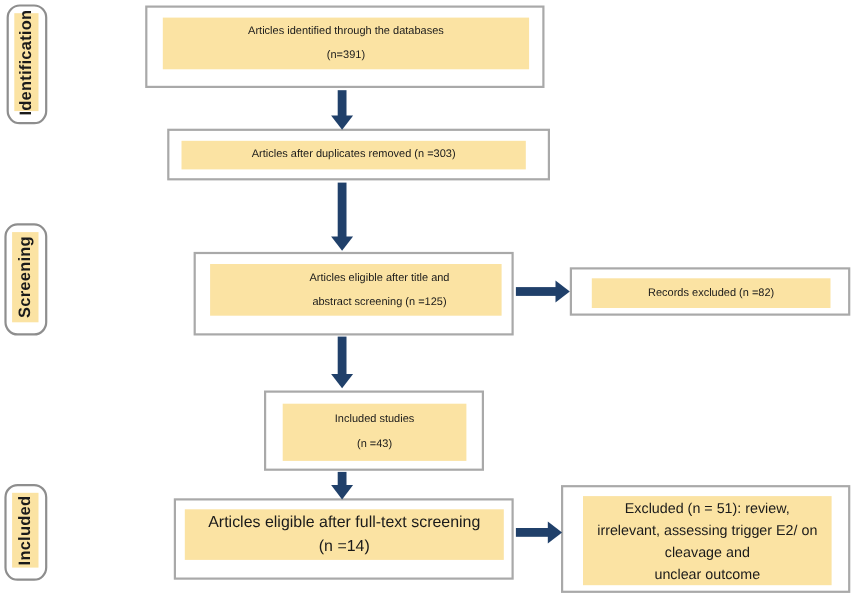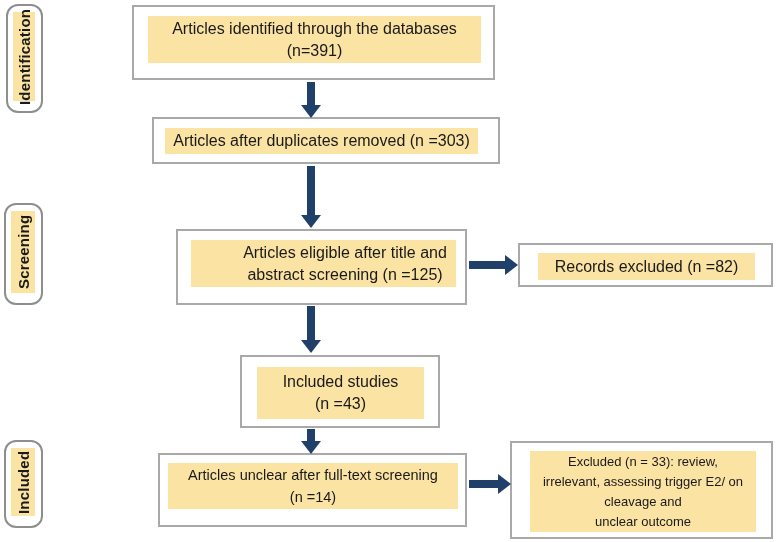"Articles identified through the" .box { font-size: 16px -> 10px }
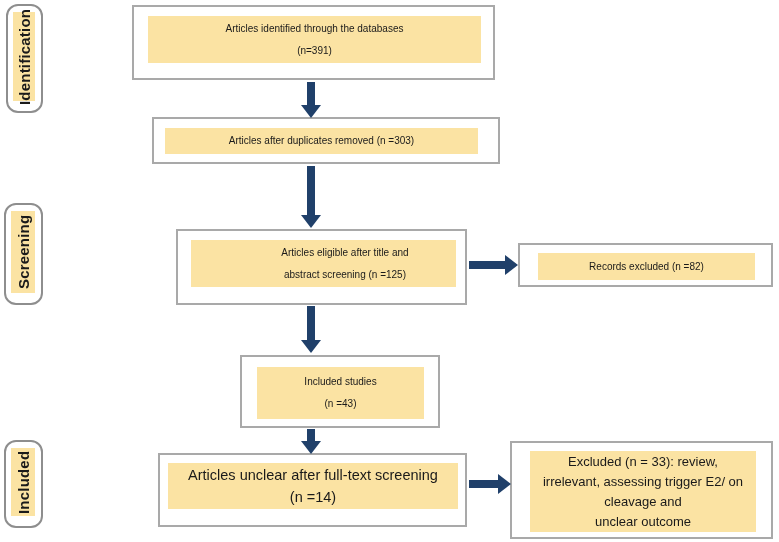"Excluded (n = 33): review," span.ln { text: 33 -> 51 }
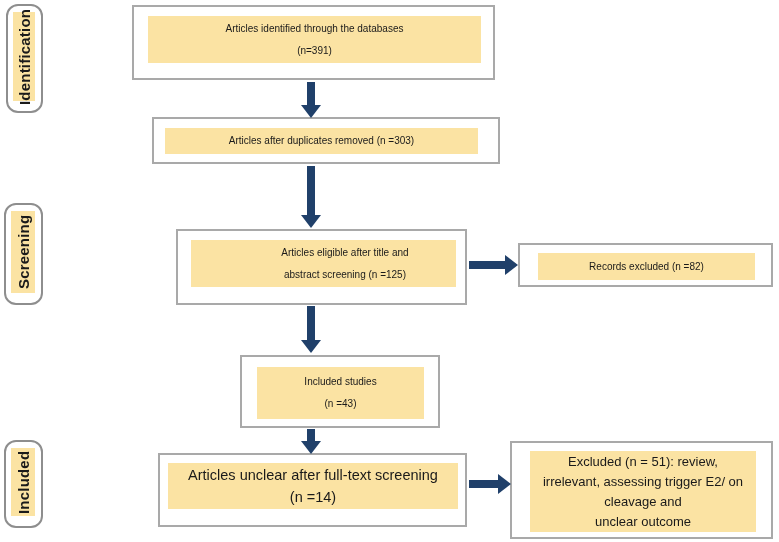"Articles unclear after full-text" span.ln { text: unclear -> eligible }
